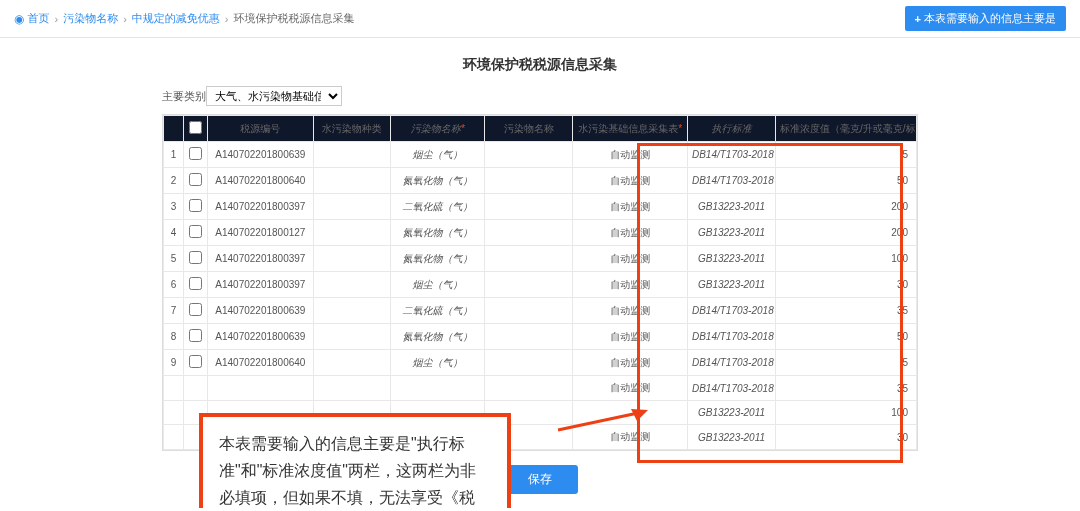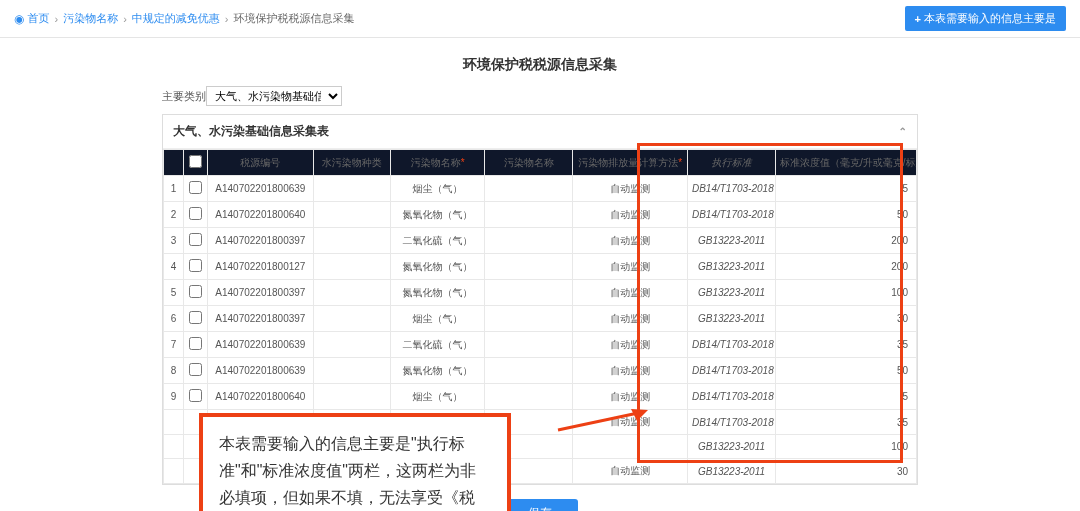"大气、水污染基础信息采集表" div.panel-header { html: <div> <span>大气、水污染基础信息采集表</span> <span>⌃</span> </div> -> none }
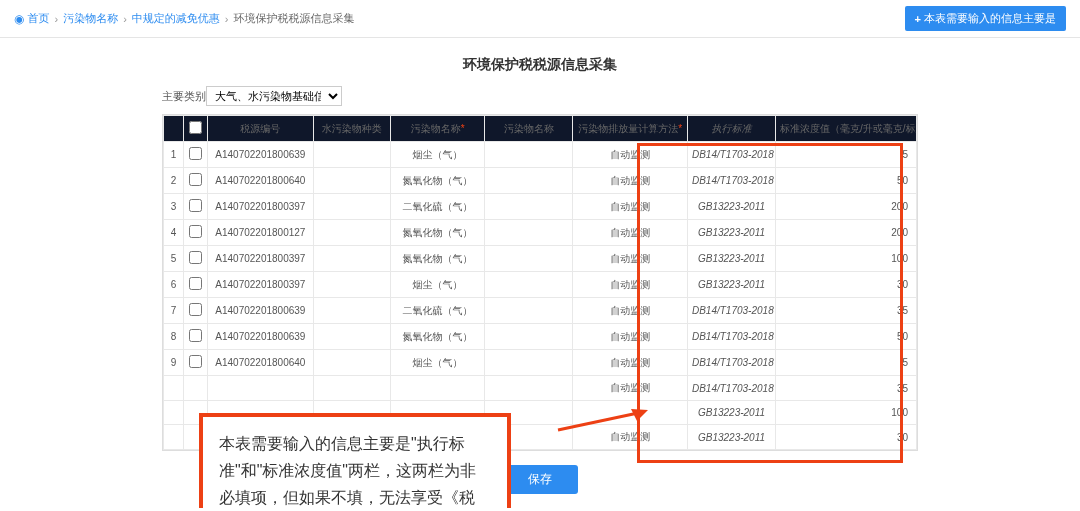"污染物名称*" .col-name { font-style: none -> italic }
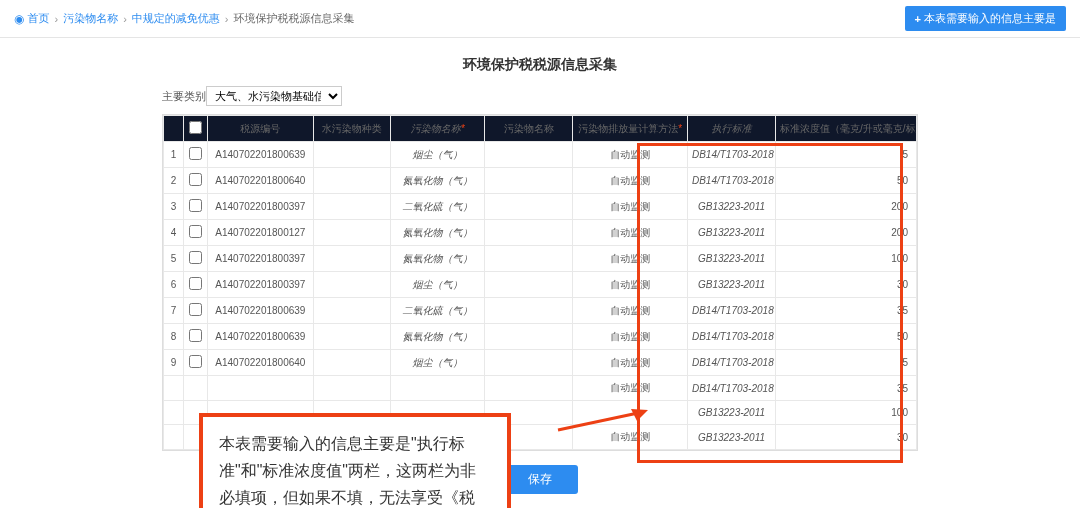"污染物排放量计算方法" span { text: 污染物排放量计算方法 -> 水污染基础信息采集表 }
